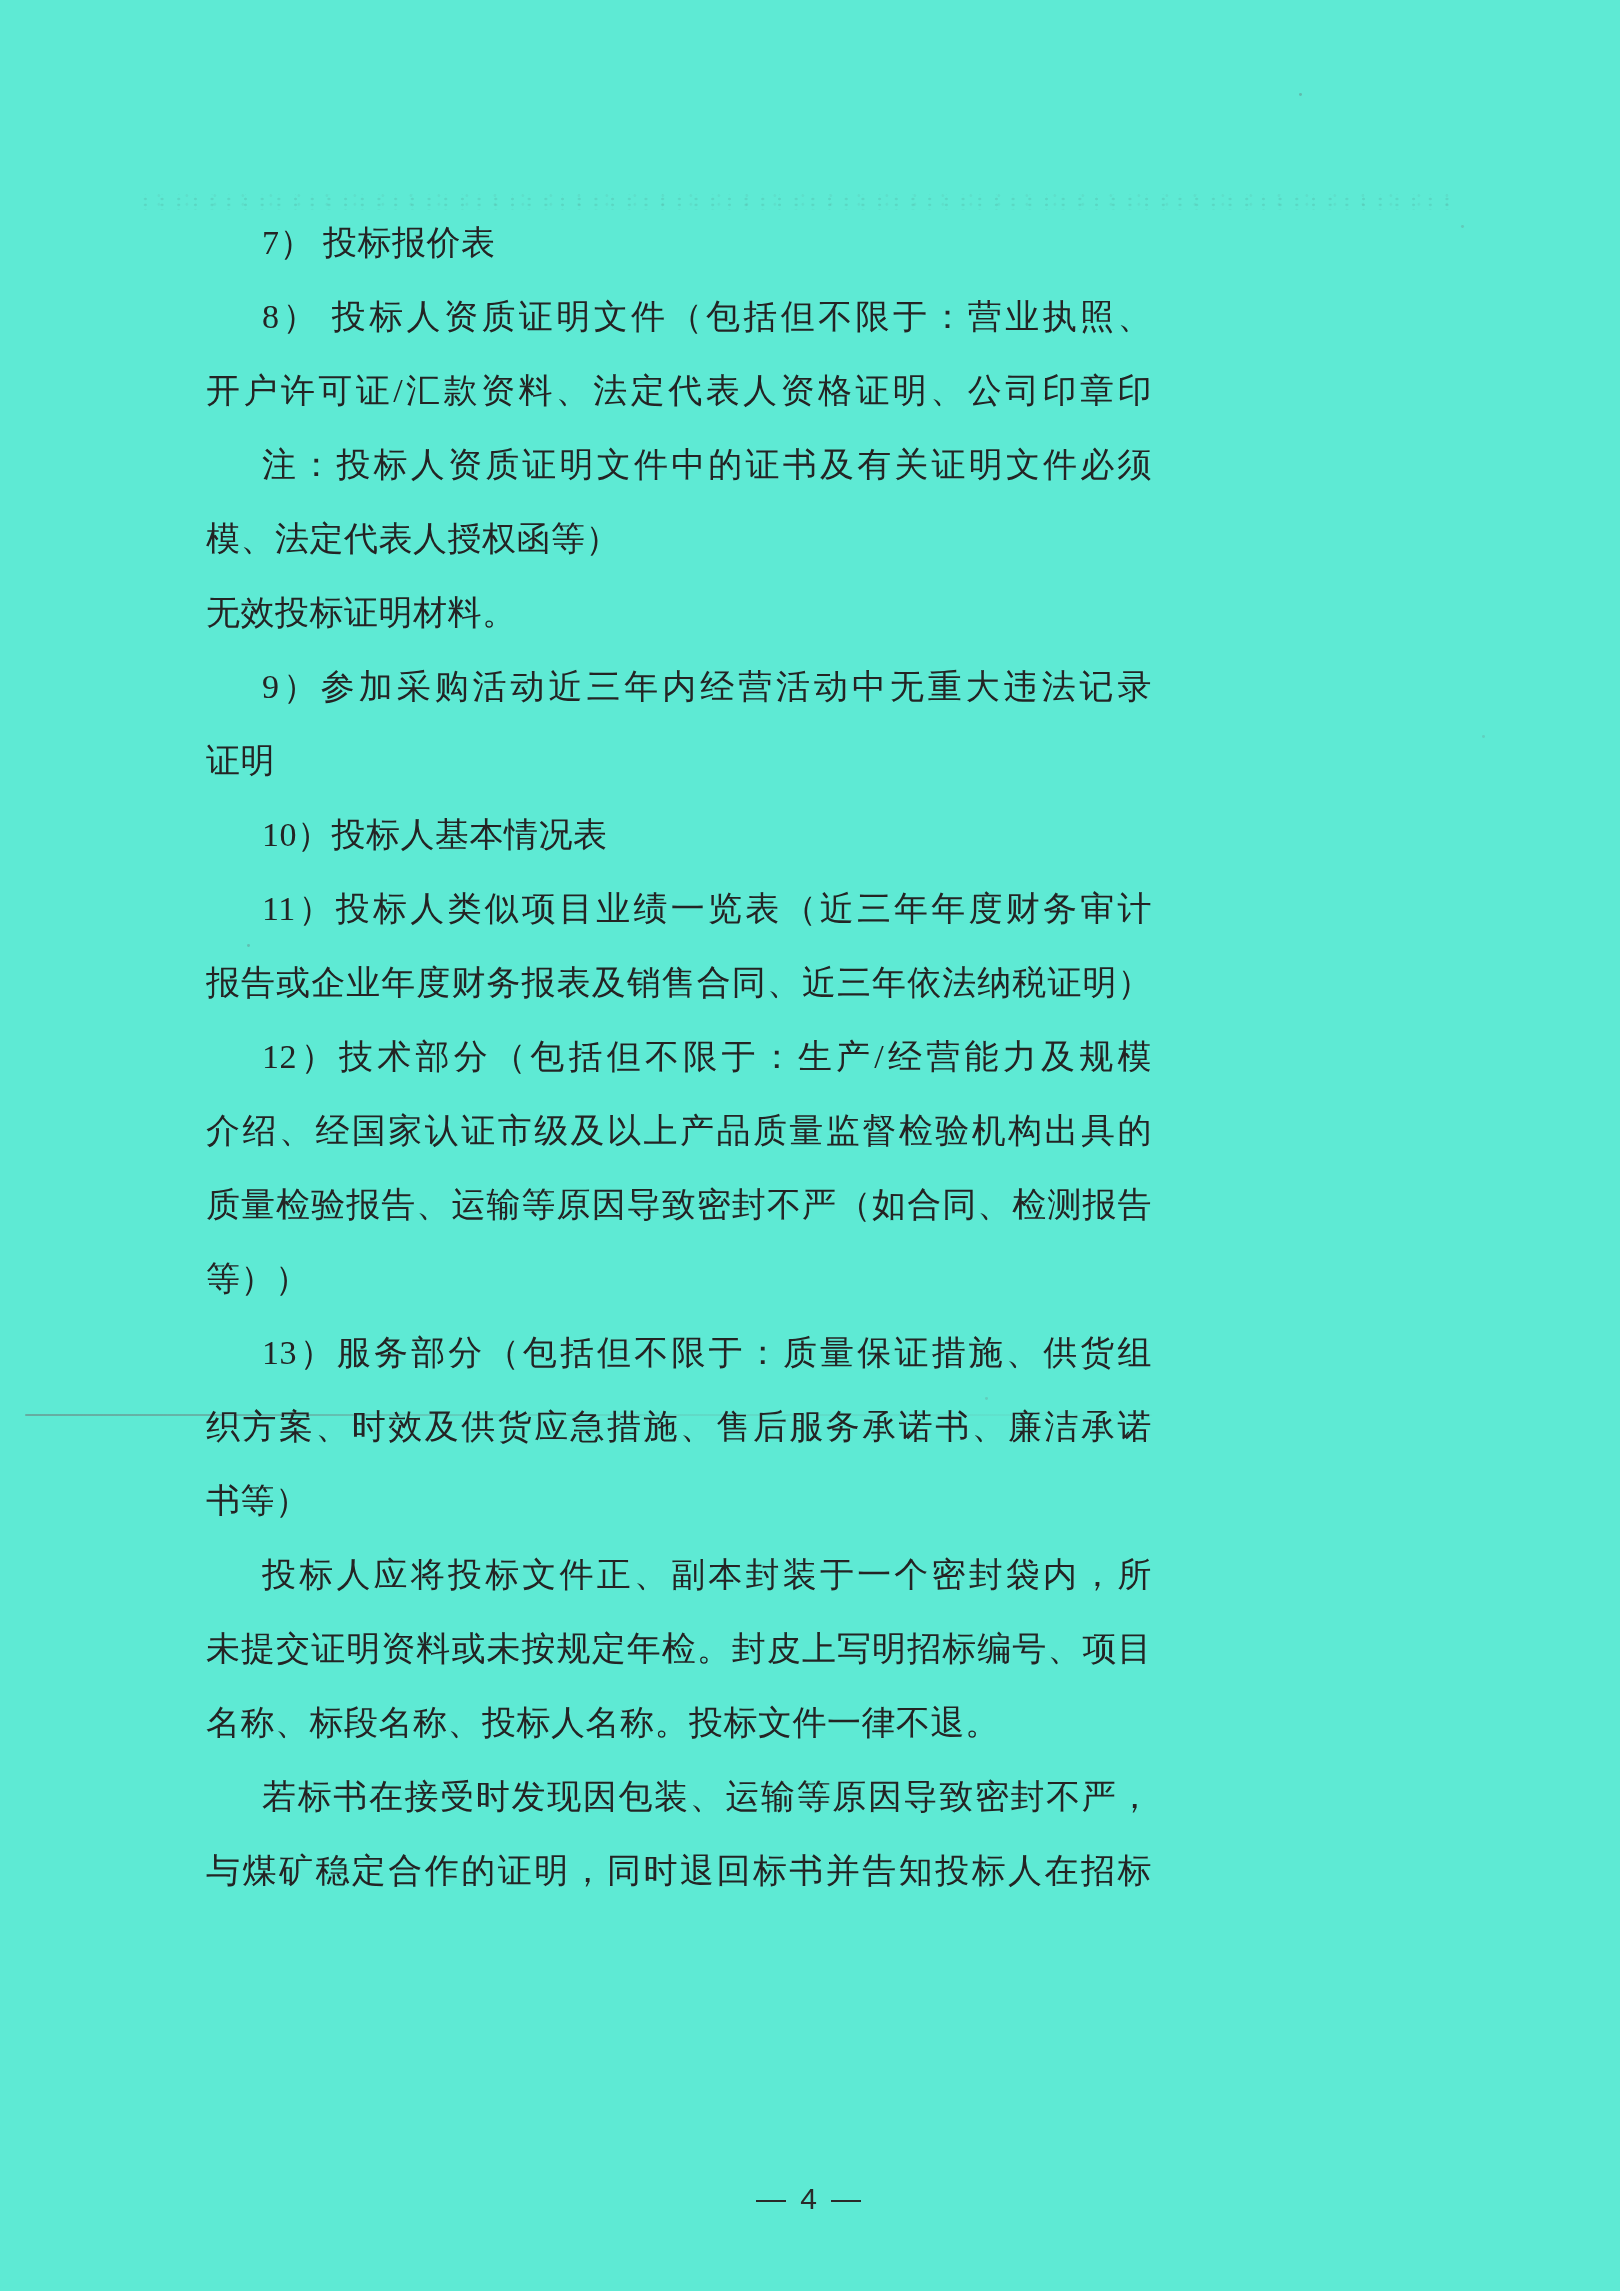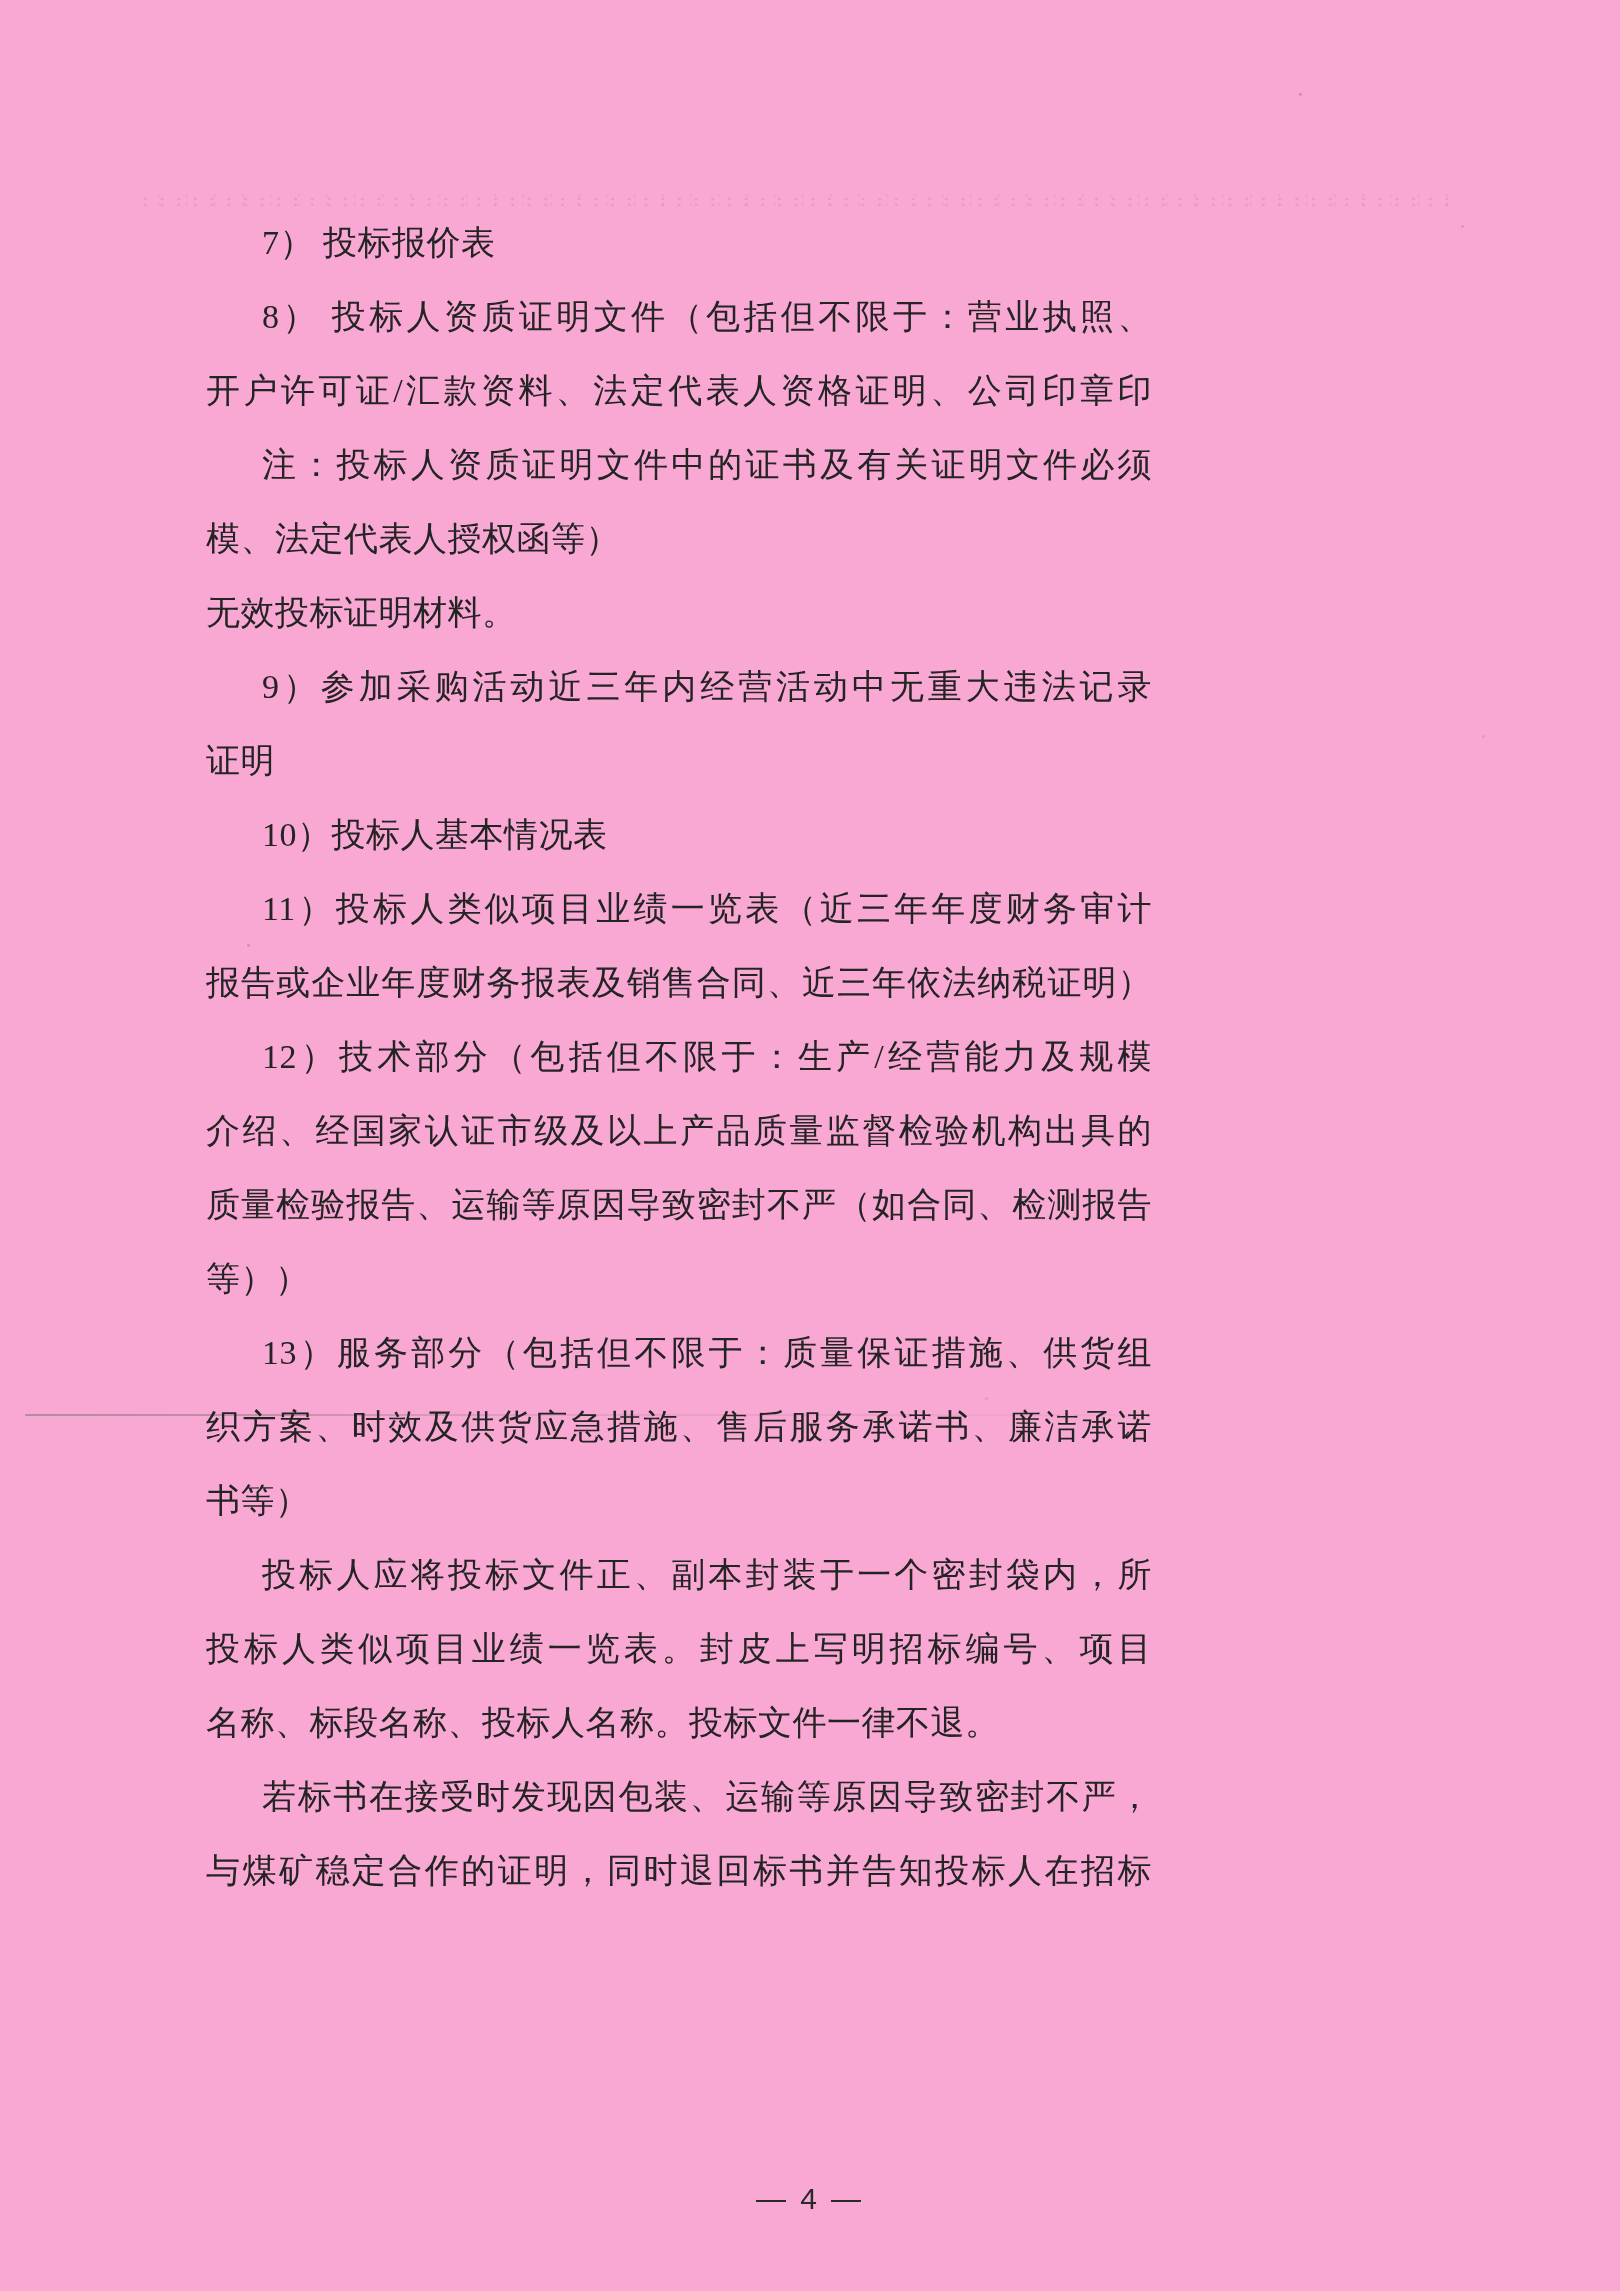"7） 投标报价表" .page { background: #f9a8d4 -> #5eead4 }
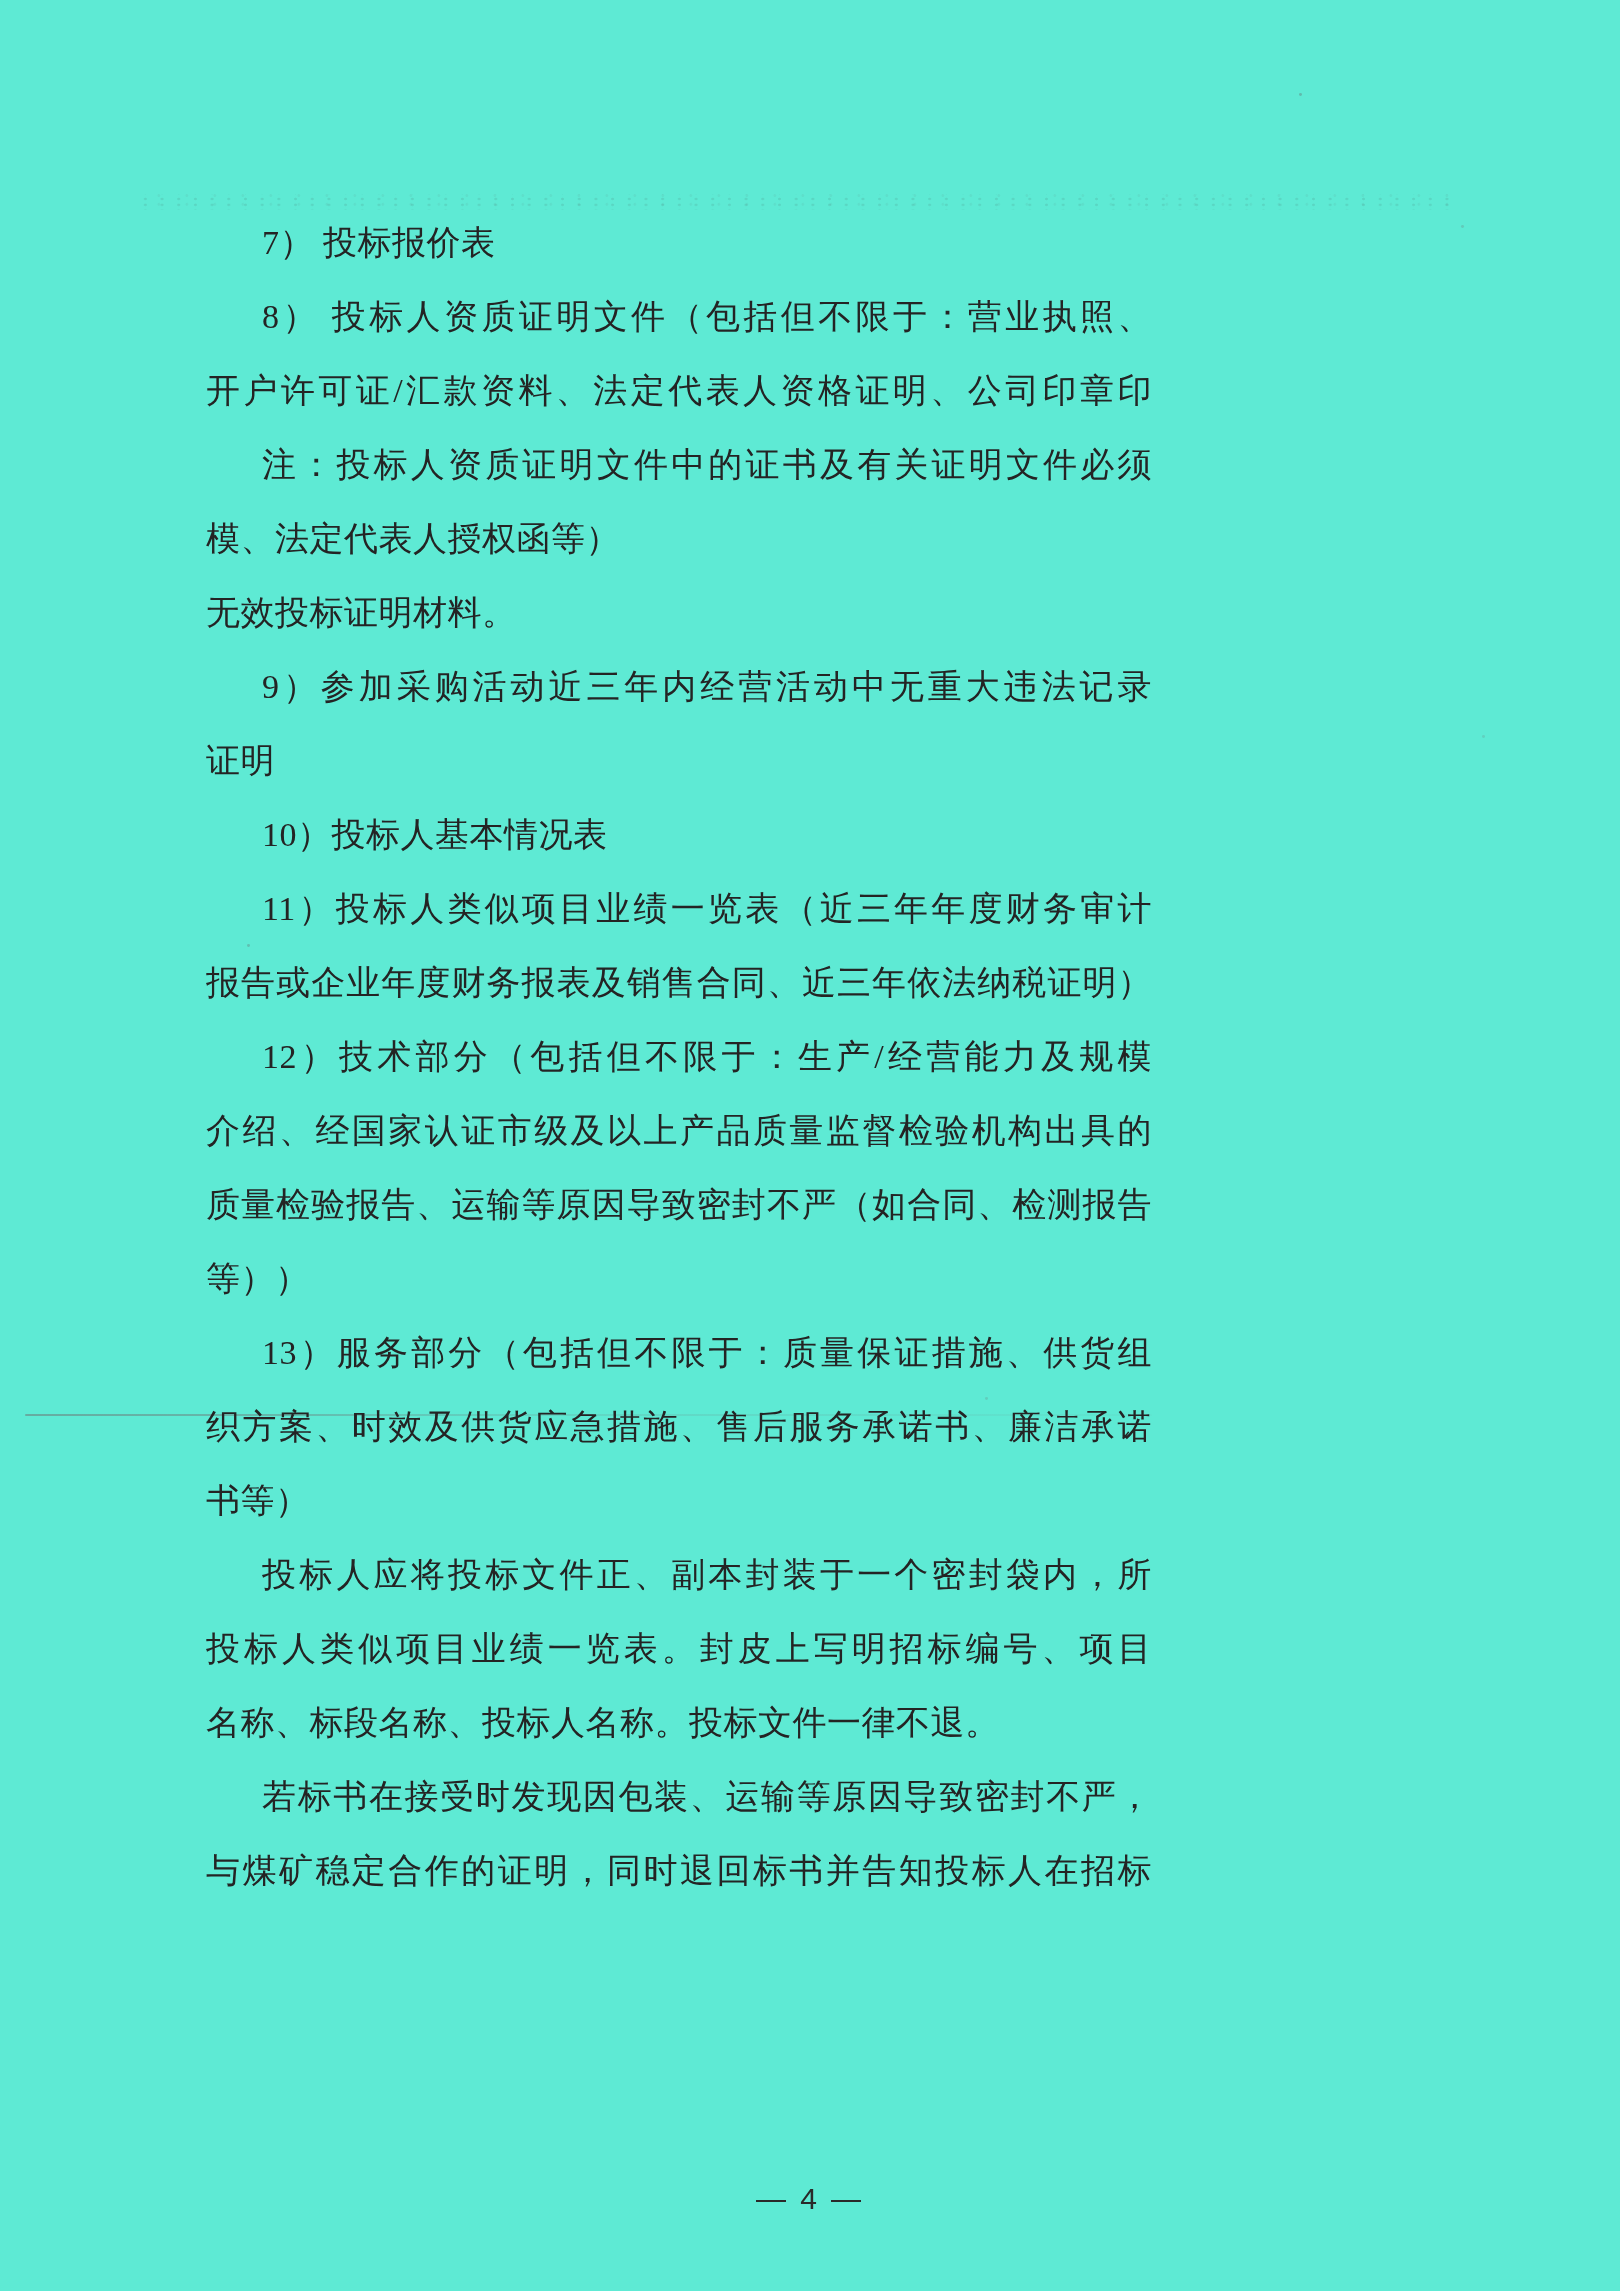"投标人类似项目业绩一览表。封皮上写明招标编号、项目" div.line { text: 投标人类似项目业绩一览表 -> 未提交证明资料或未按规定年检 }
